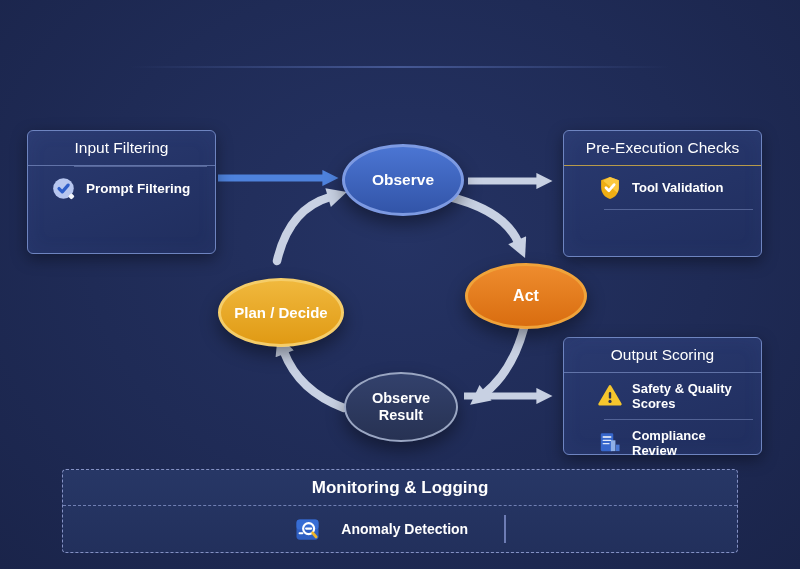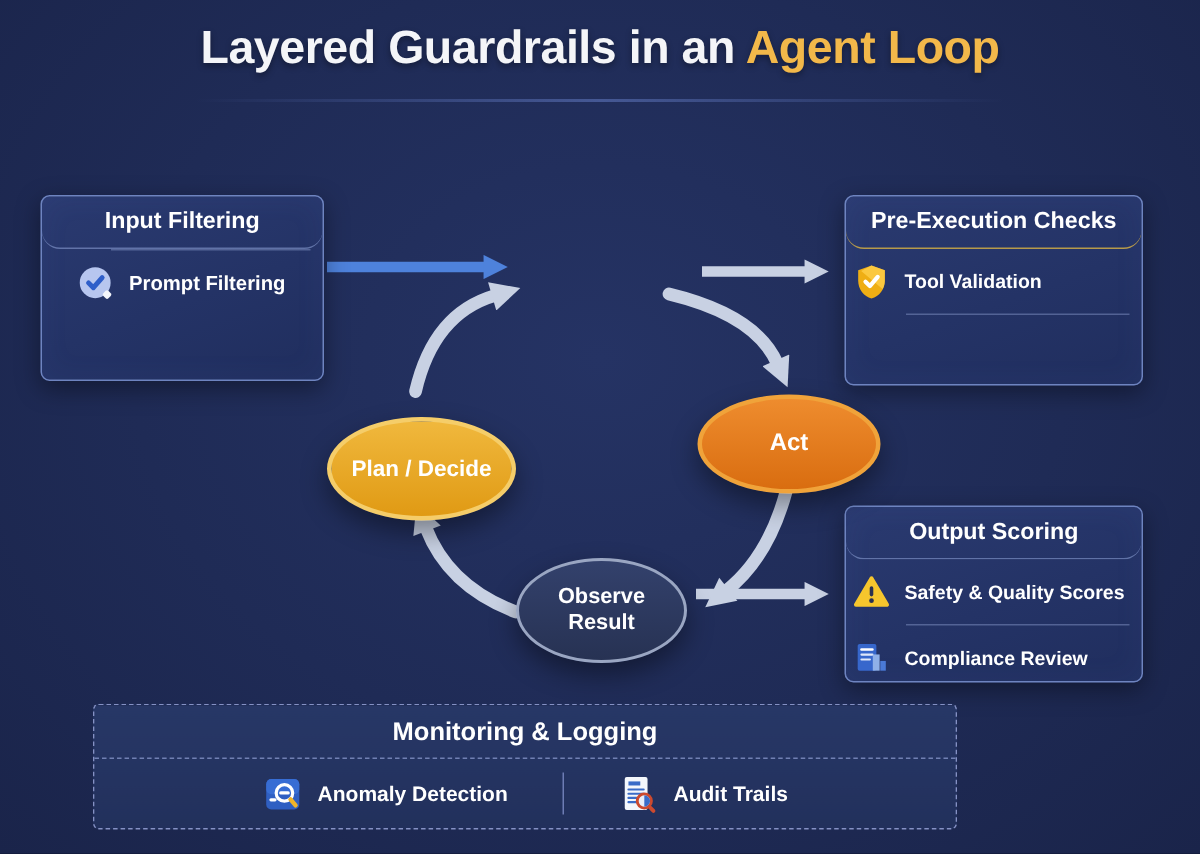"Layered Guardrails in an Agent" div.title { html: <div> <span>Layered Guardrails in an</span> <span>Agent Loop</span> </div> -> none }
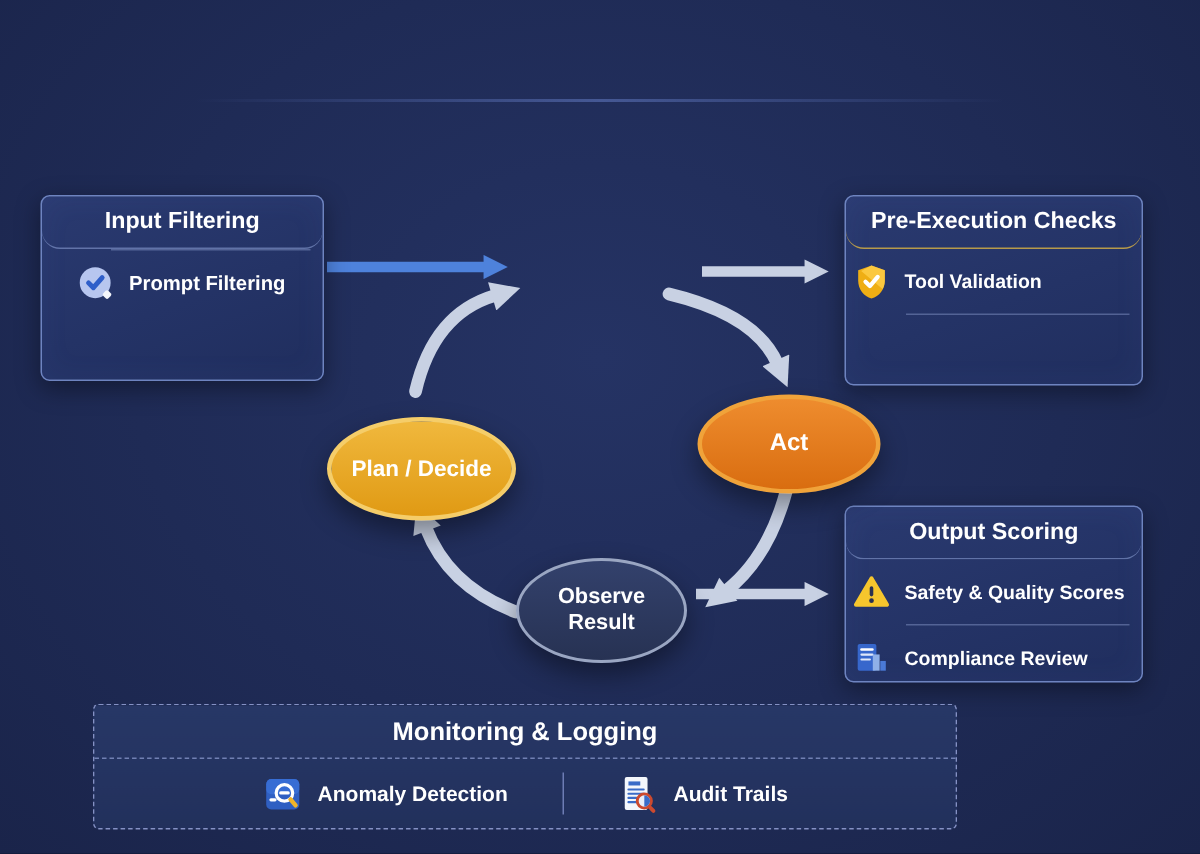"Input Filtering" .panel-header { border-radius: 12px -> none; font-weight: 700 -> 400 }
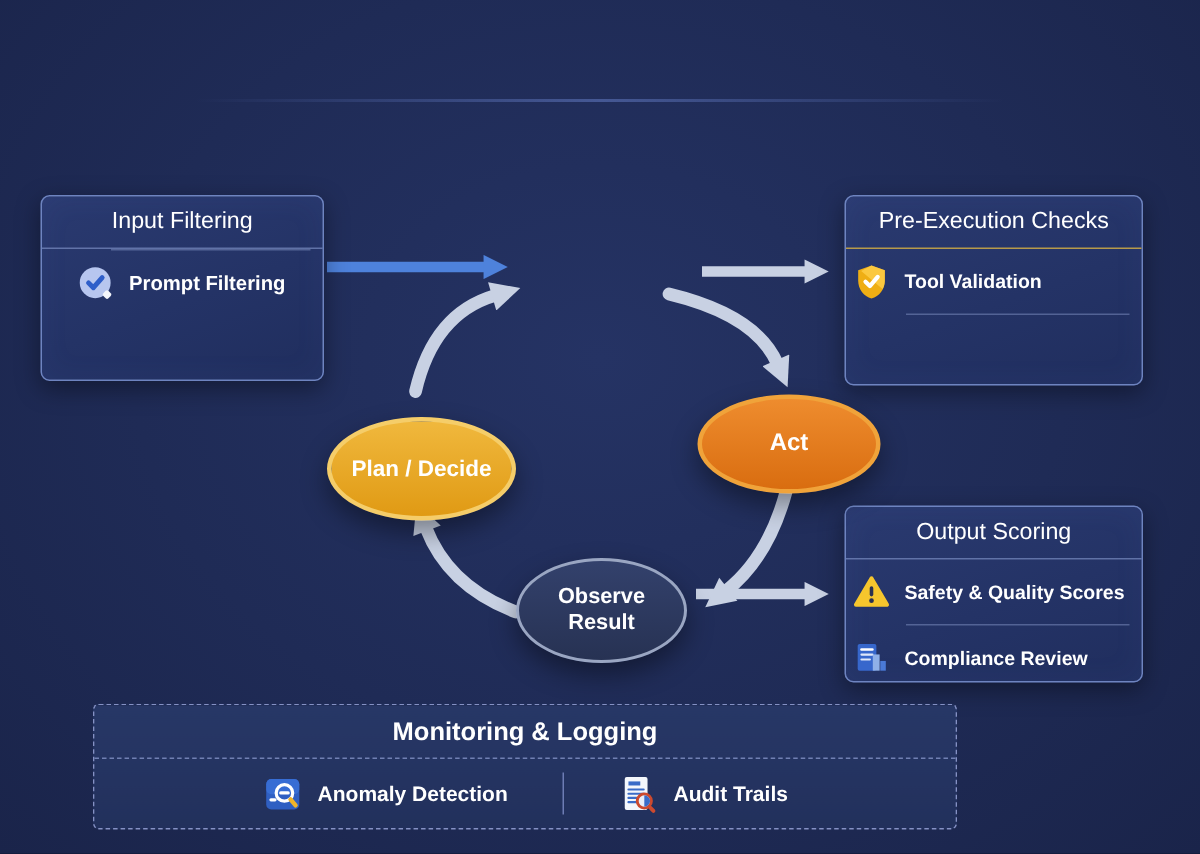"Observe" div.node { html: none -> <div> <span>Observe</span> </div> }
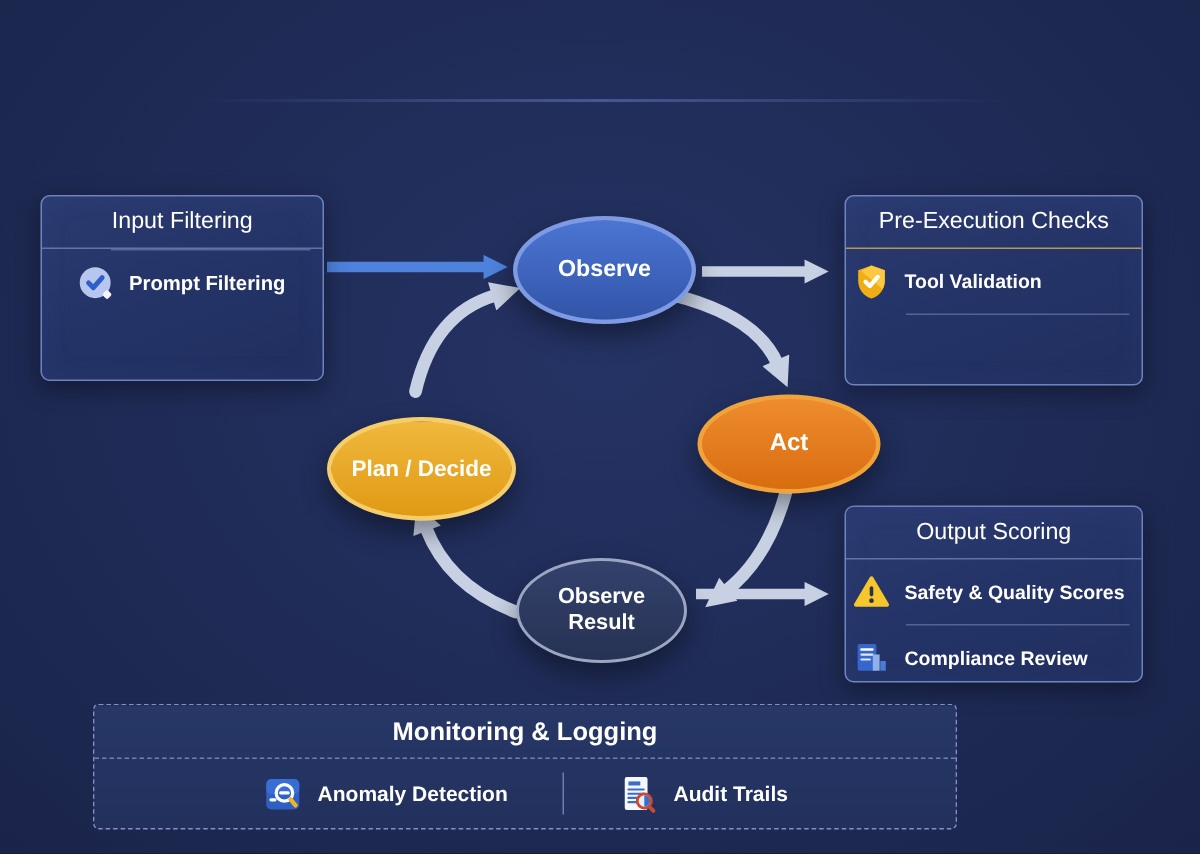"Tool Validation" .panel.tight .panel-item { padding-left: 3px -> 32px }
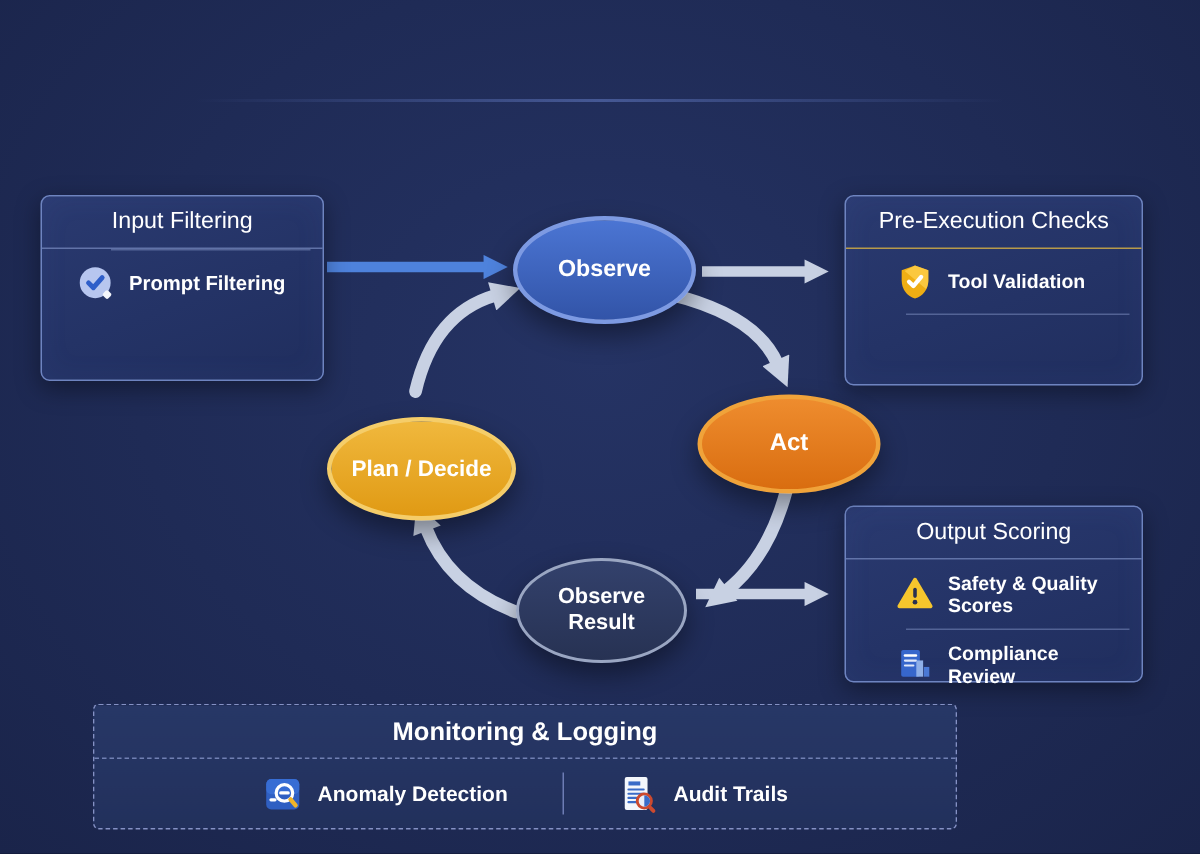"Monitoring & Logging" .monitor { width: 576px -> 676px }
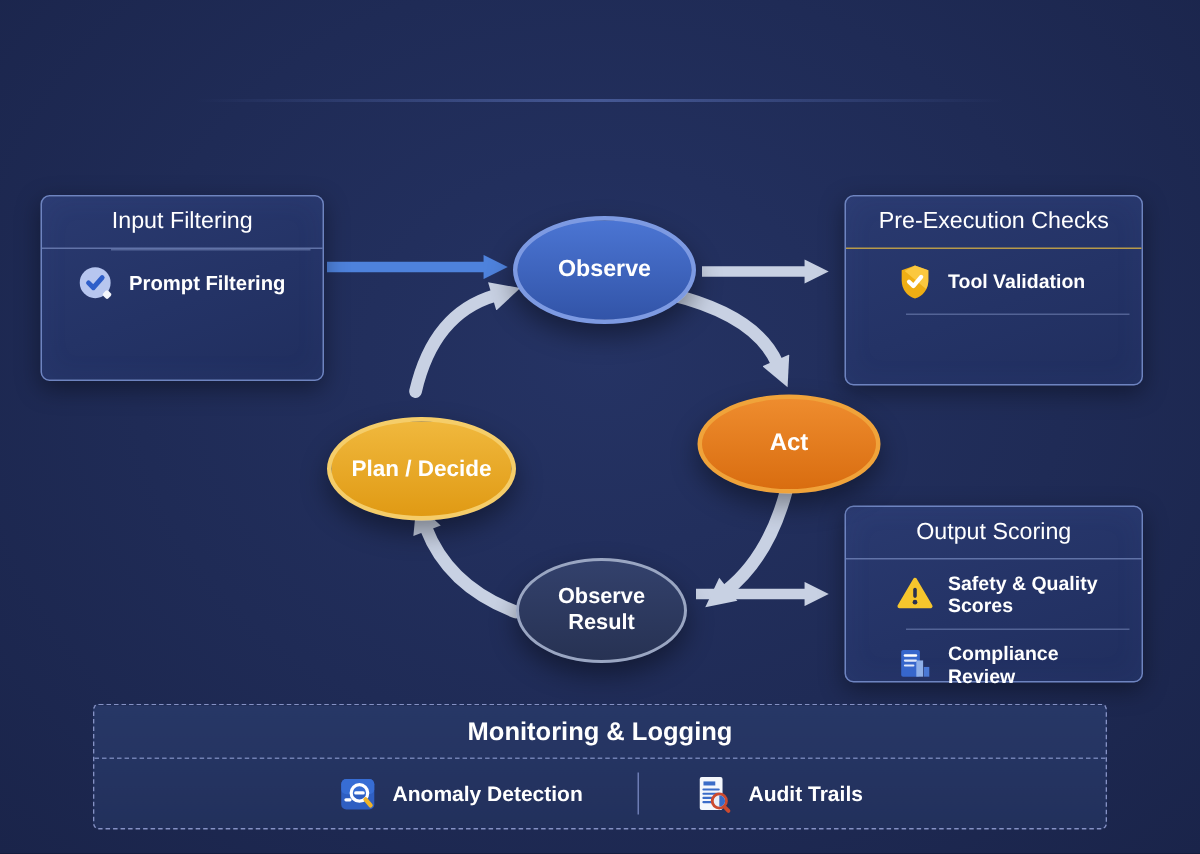"Anomaly Detection" .mon-item { gap: 10px -> 20px }
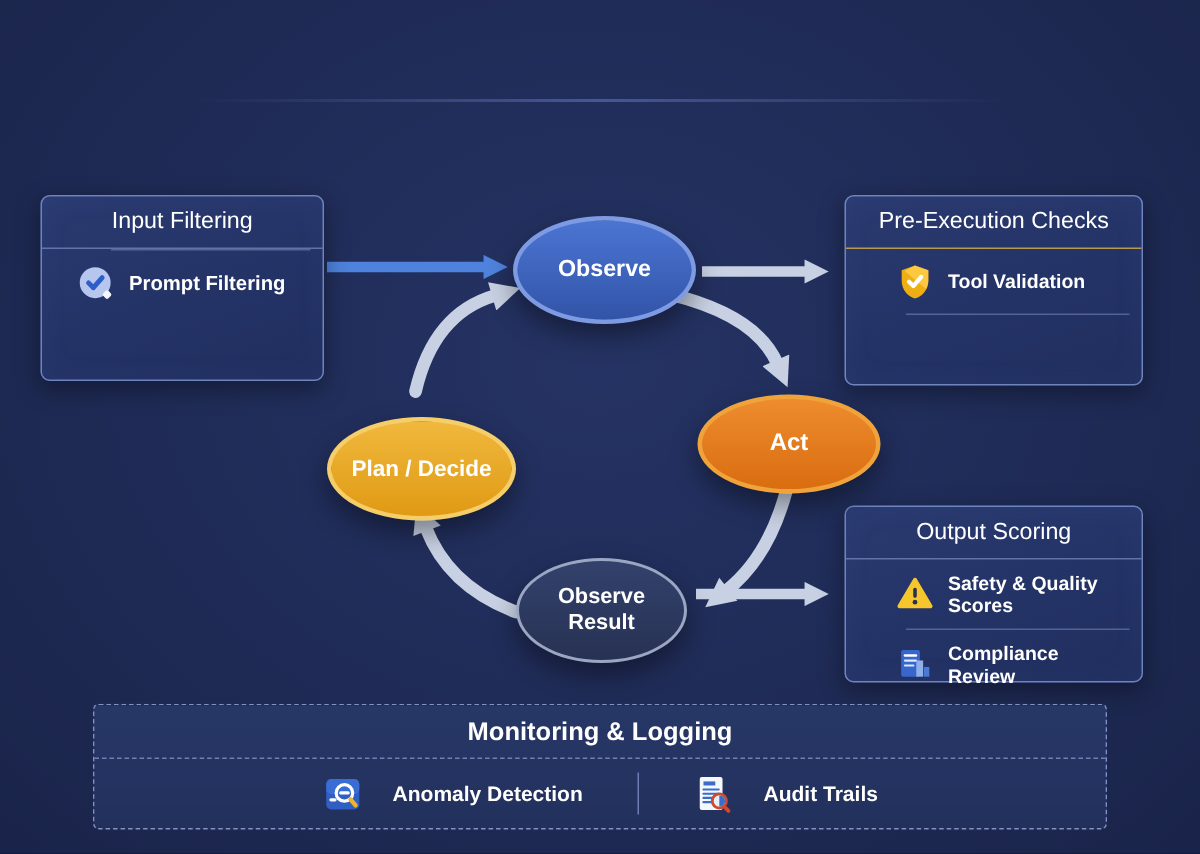"Audit Trails" div.mon-item { html: <div> <span> <svg> <rect></rect> <rect></rect> <line></line> <line></line> <line></line> <line></line> <circle></circle> <path></path> <line></line> </svg> </span> <span>Audit Trails</span> </div> -> none }
